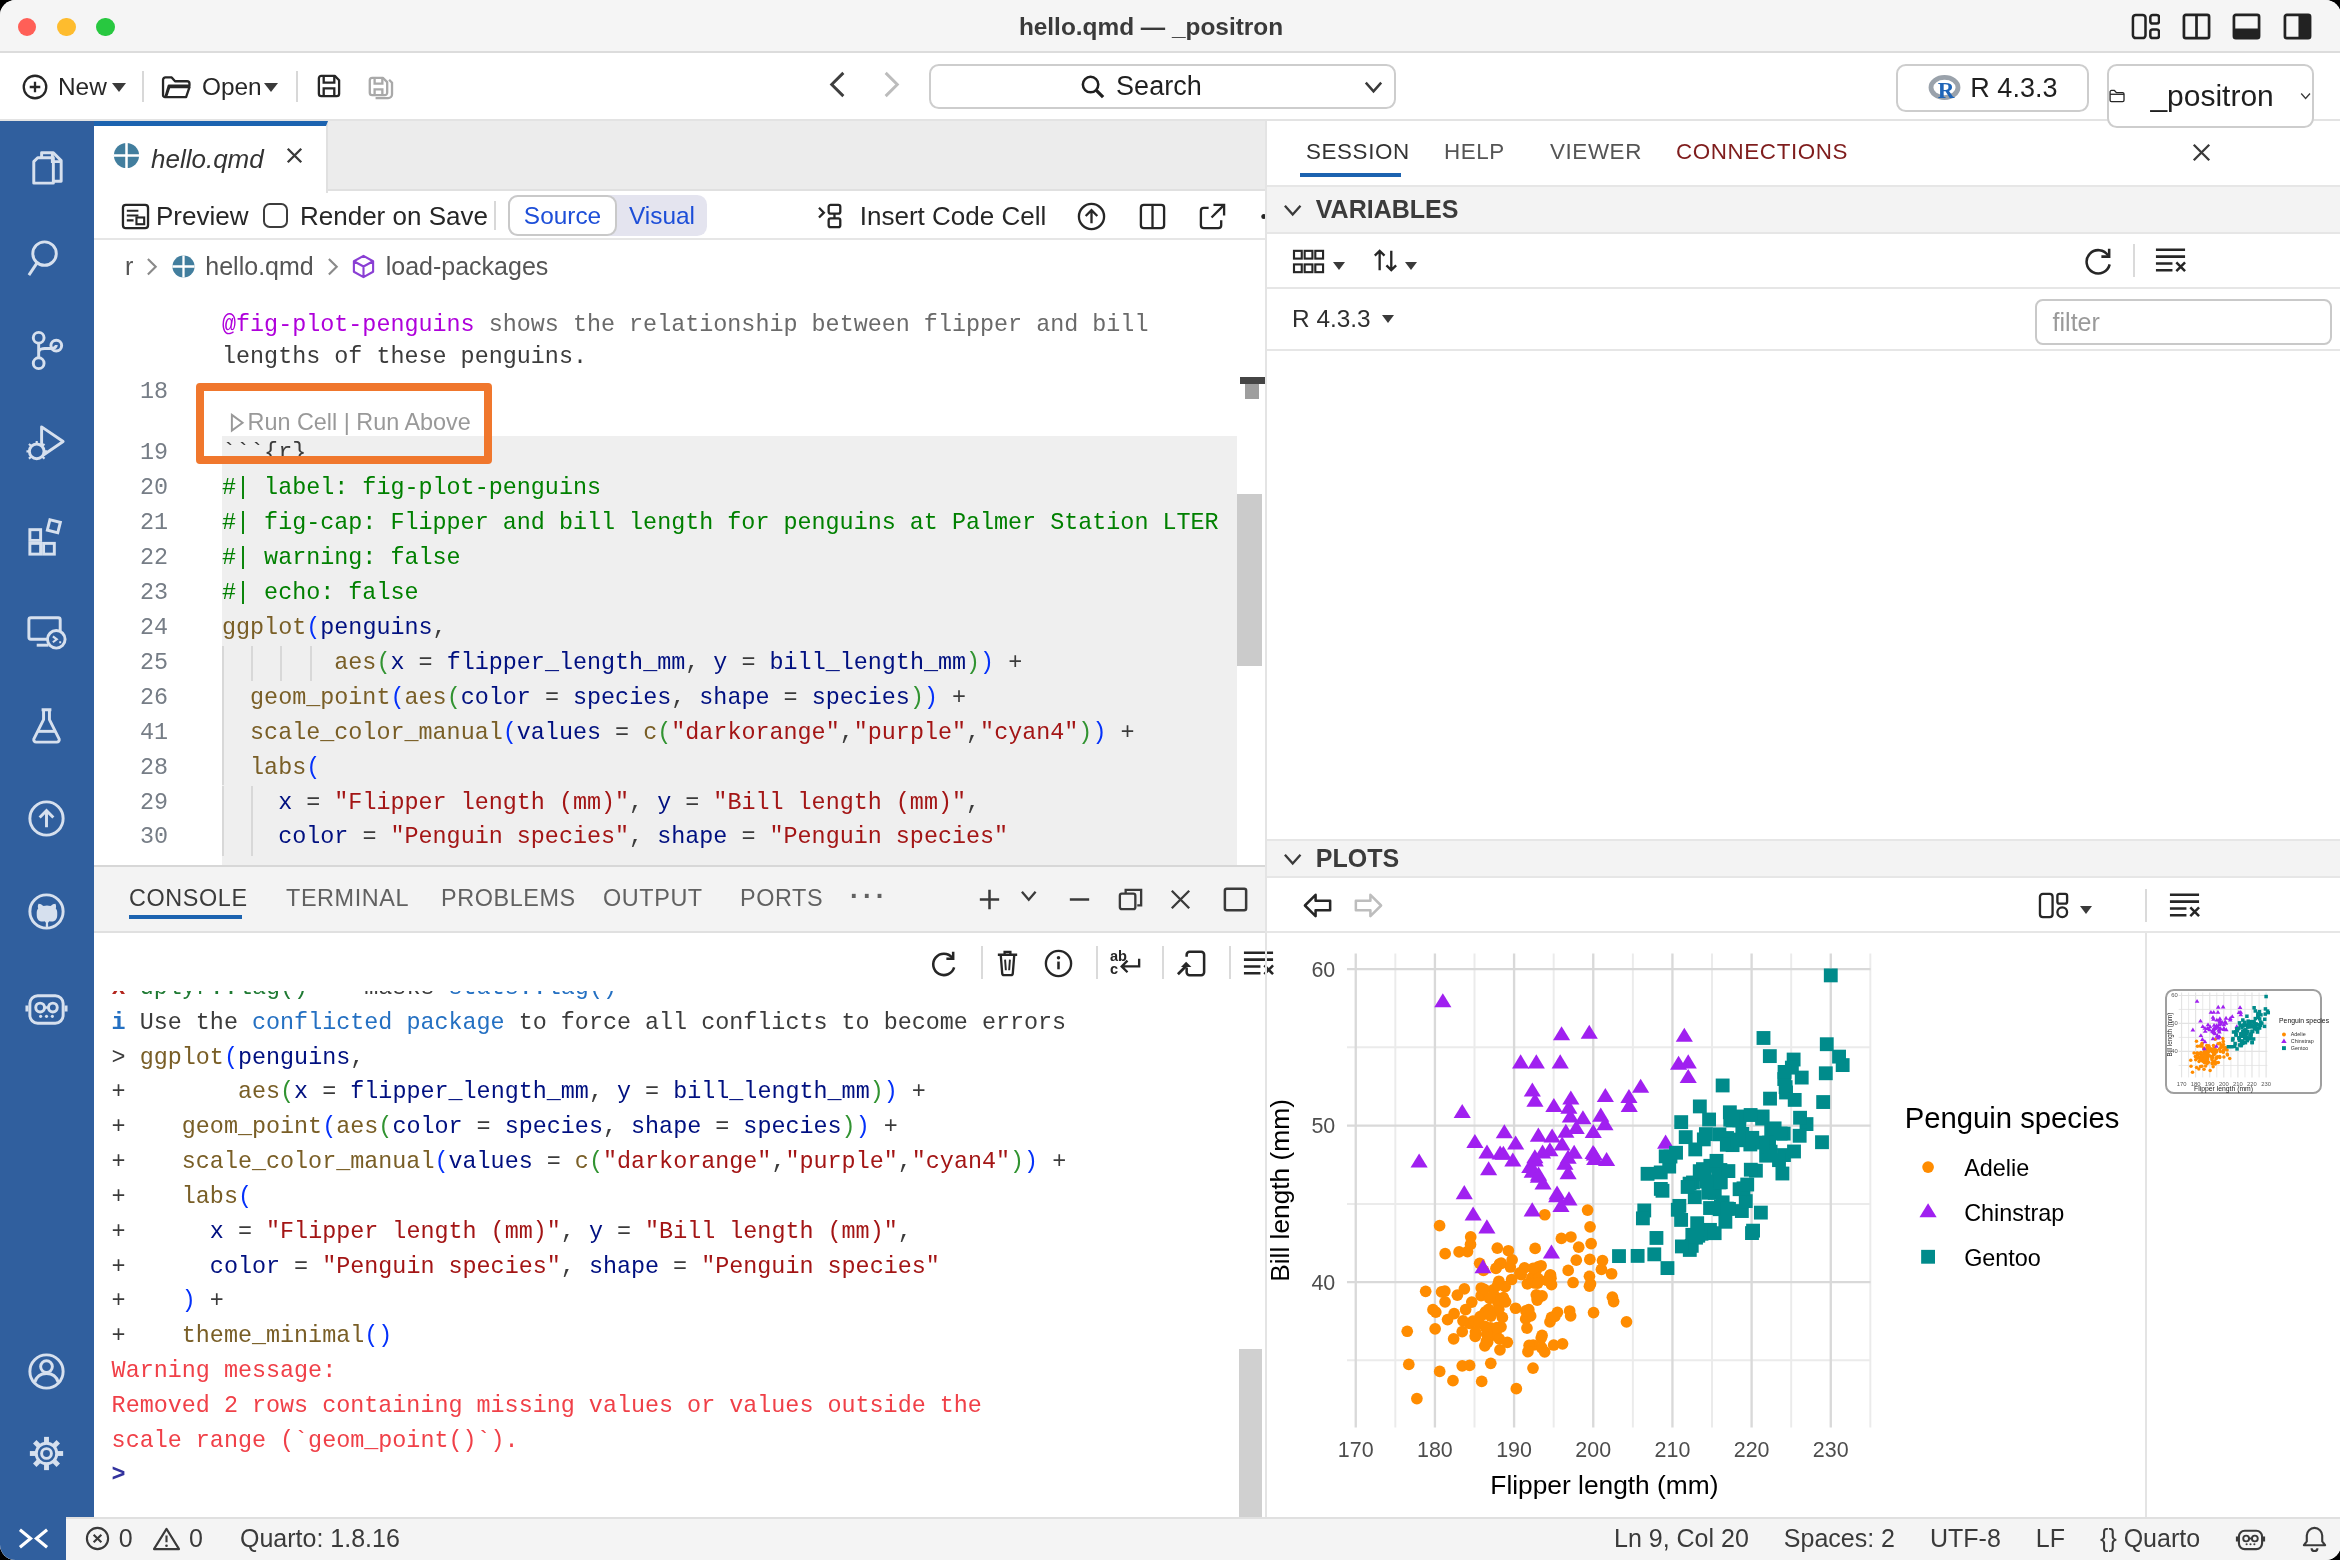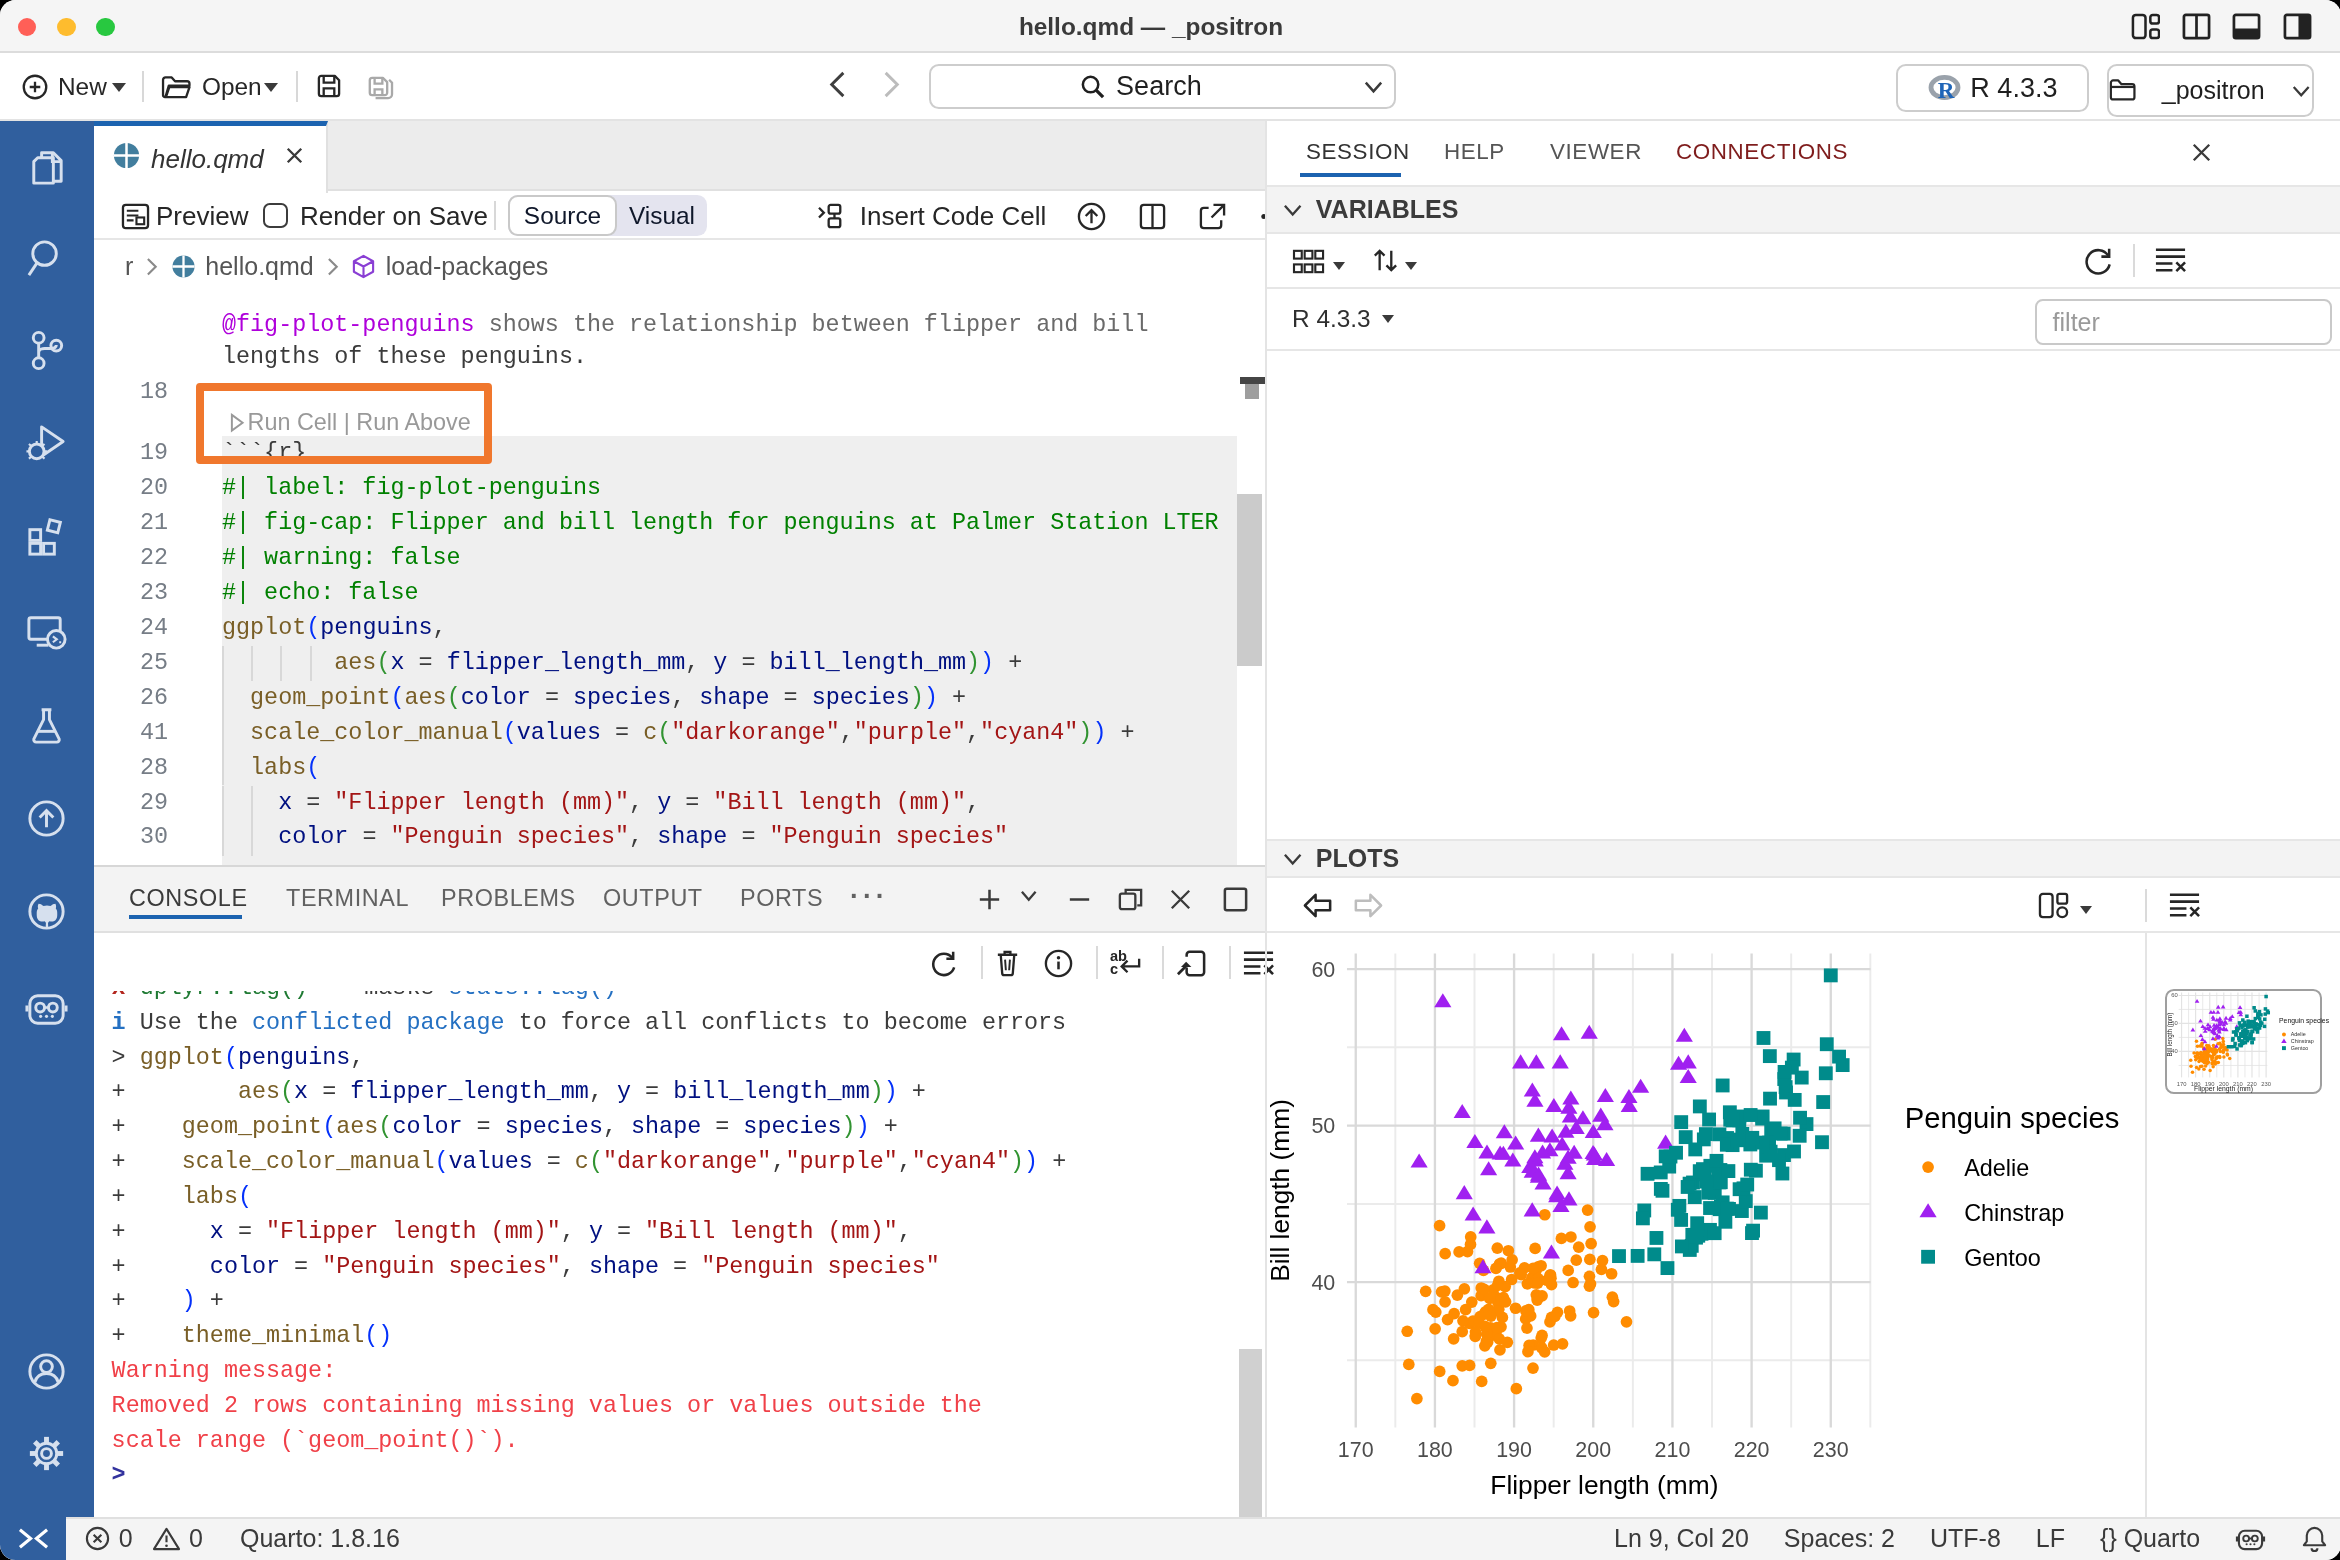"_positron" div.abs { font-size: 25px -> 30px; height: 53px -> 64px }
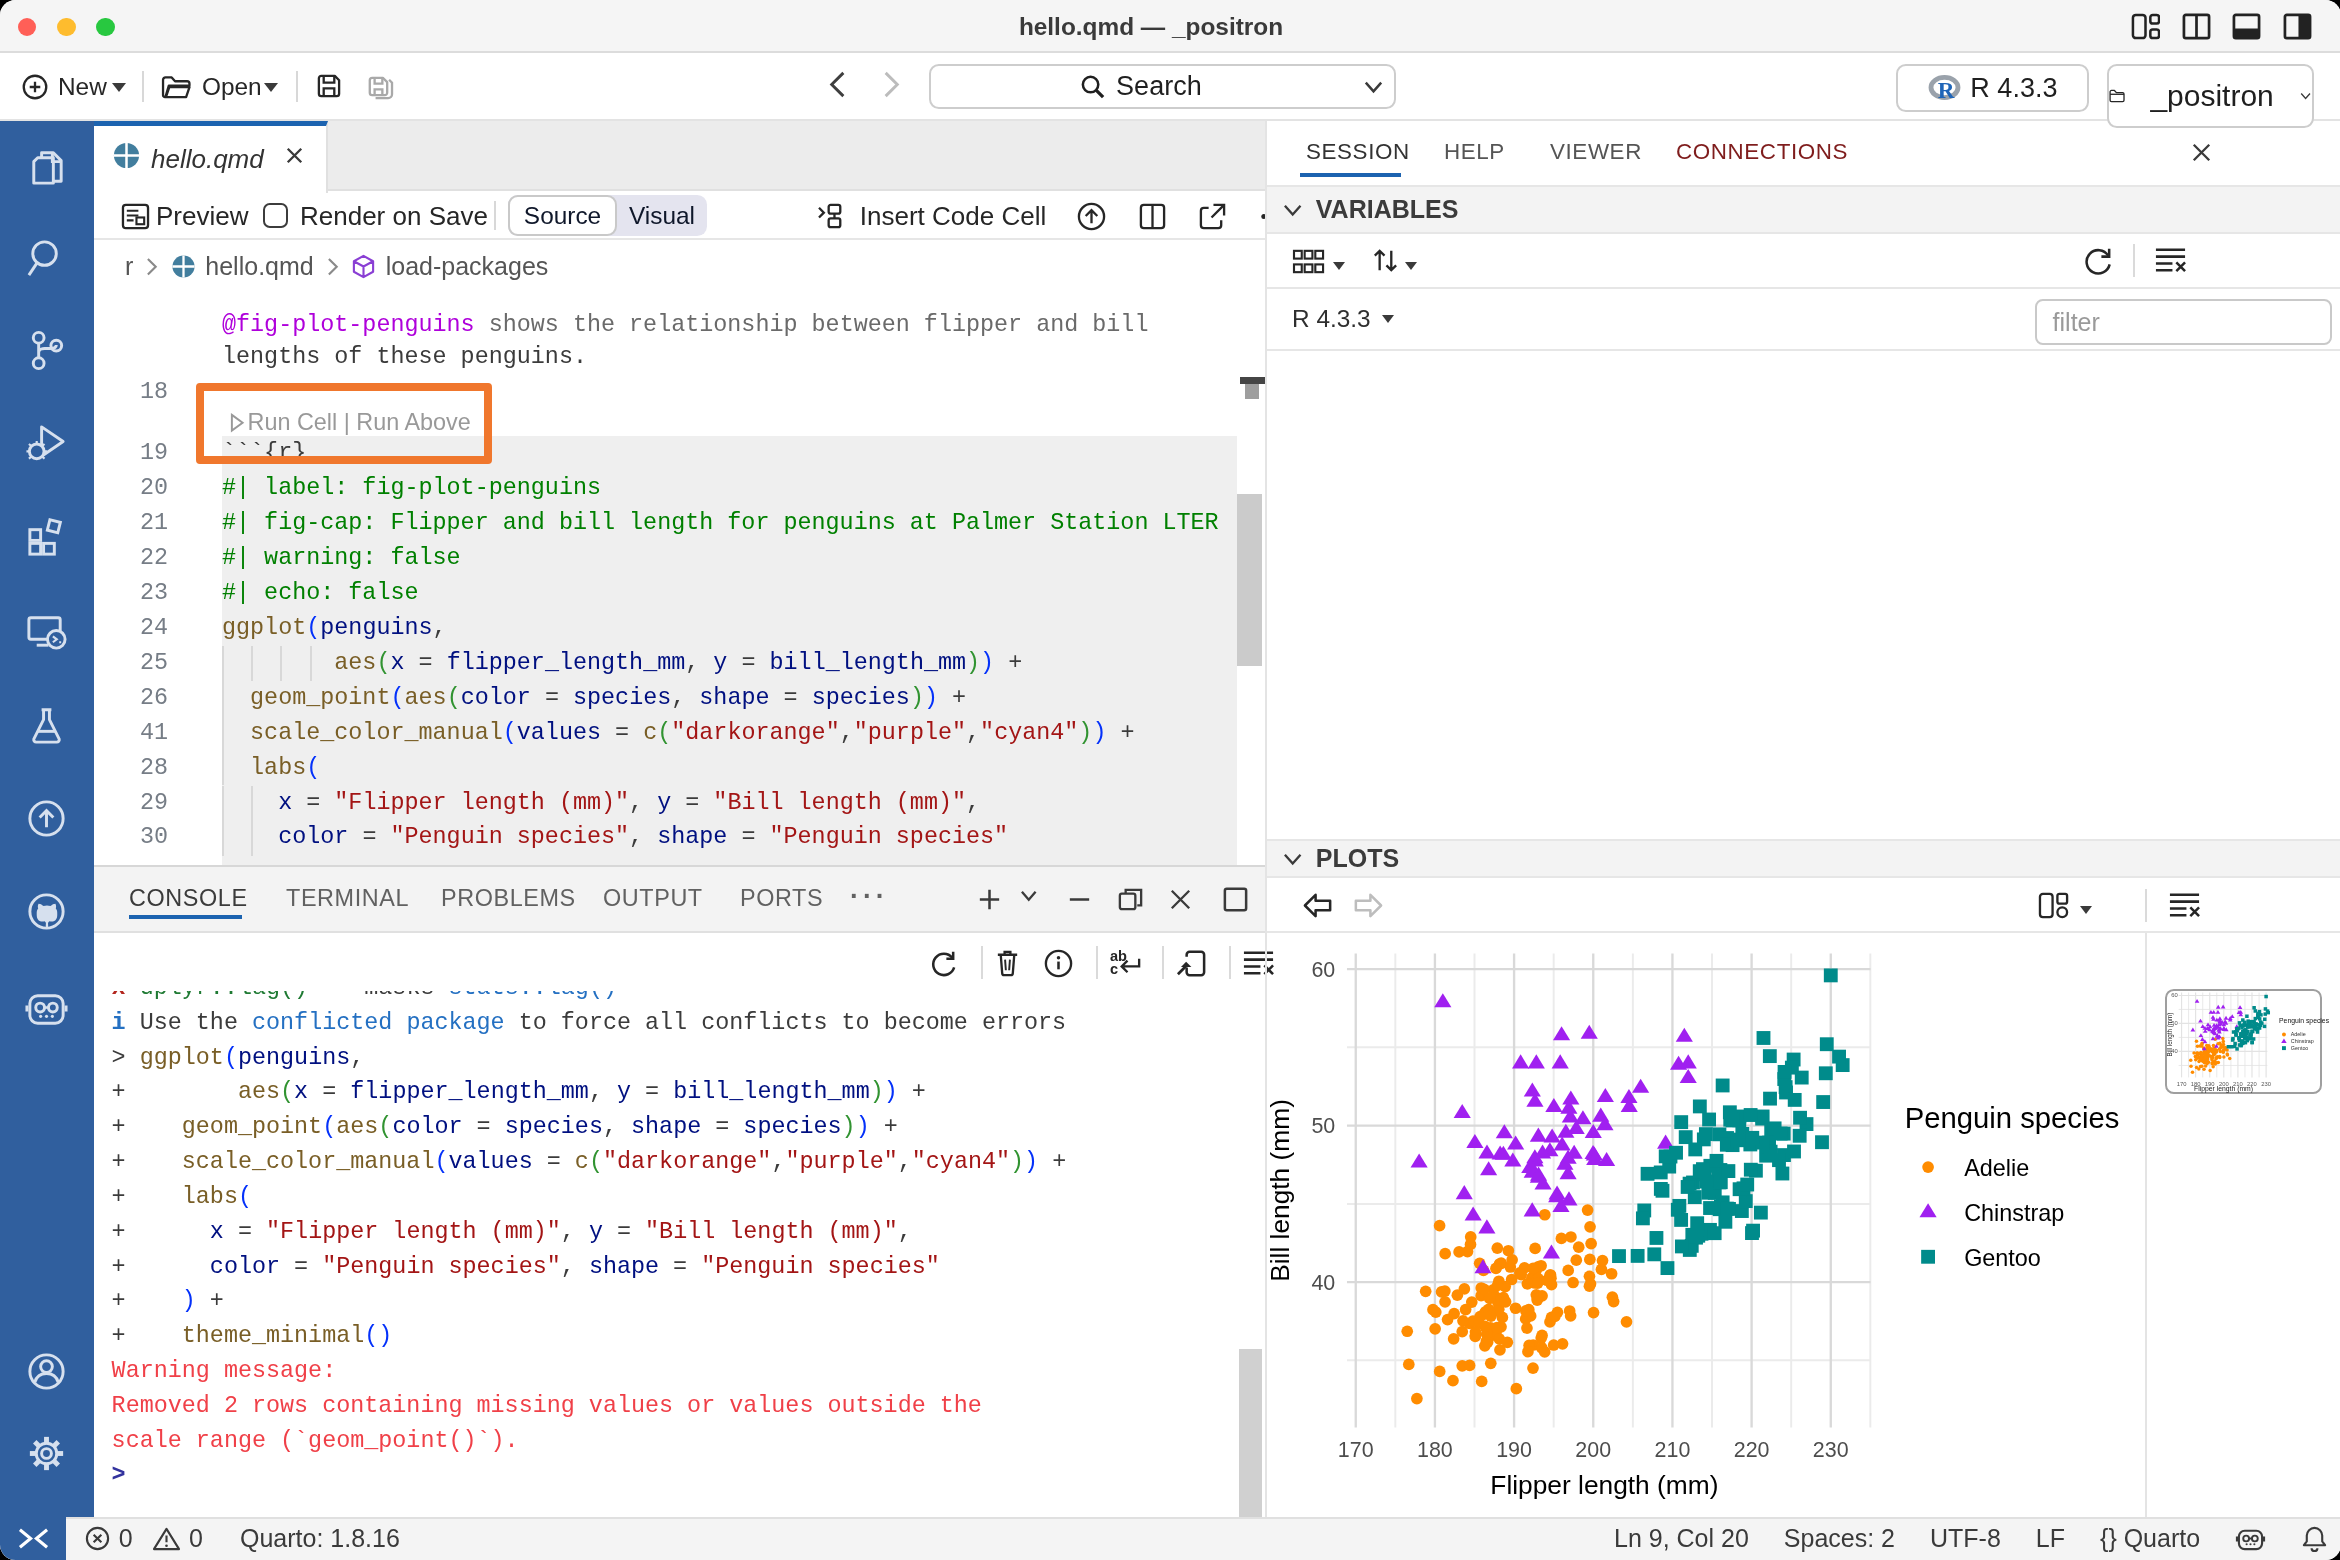"Source" div.abs { color: #0f172a -> #1d4ed8 }
